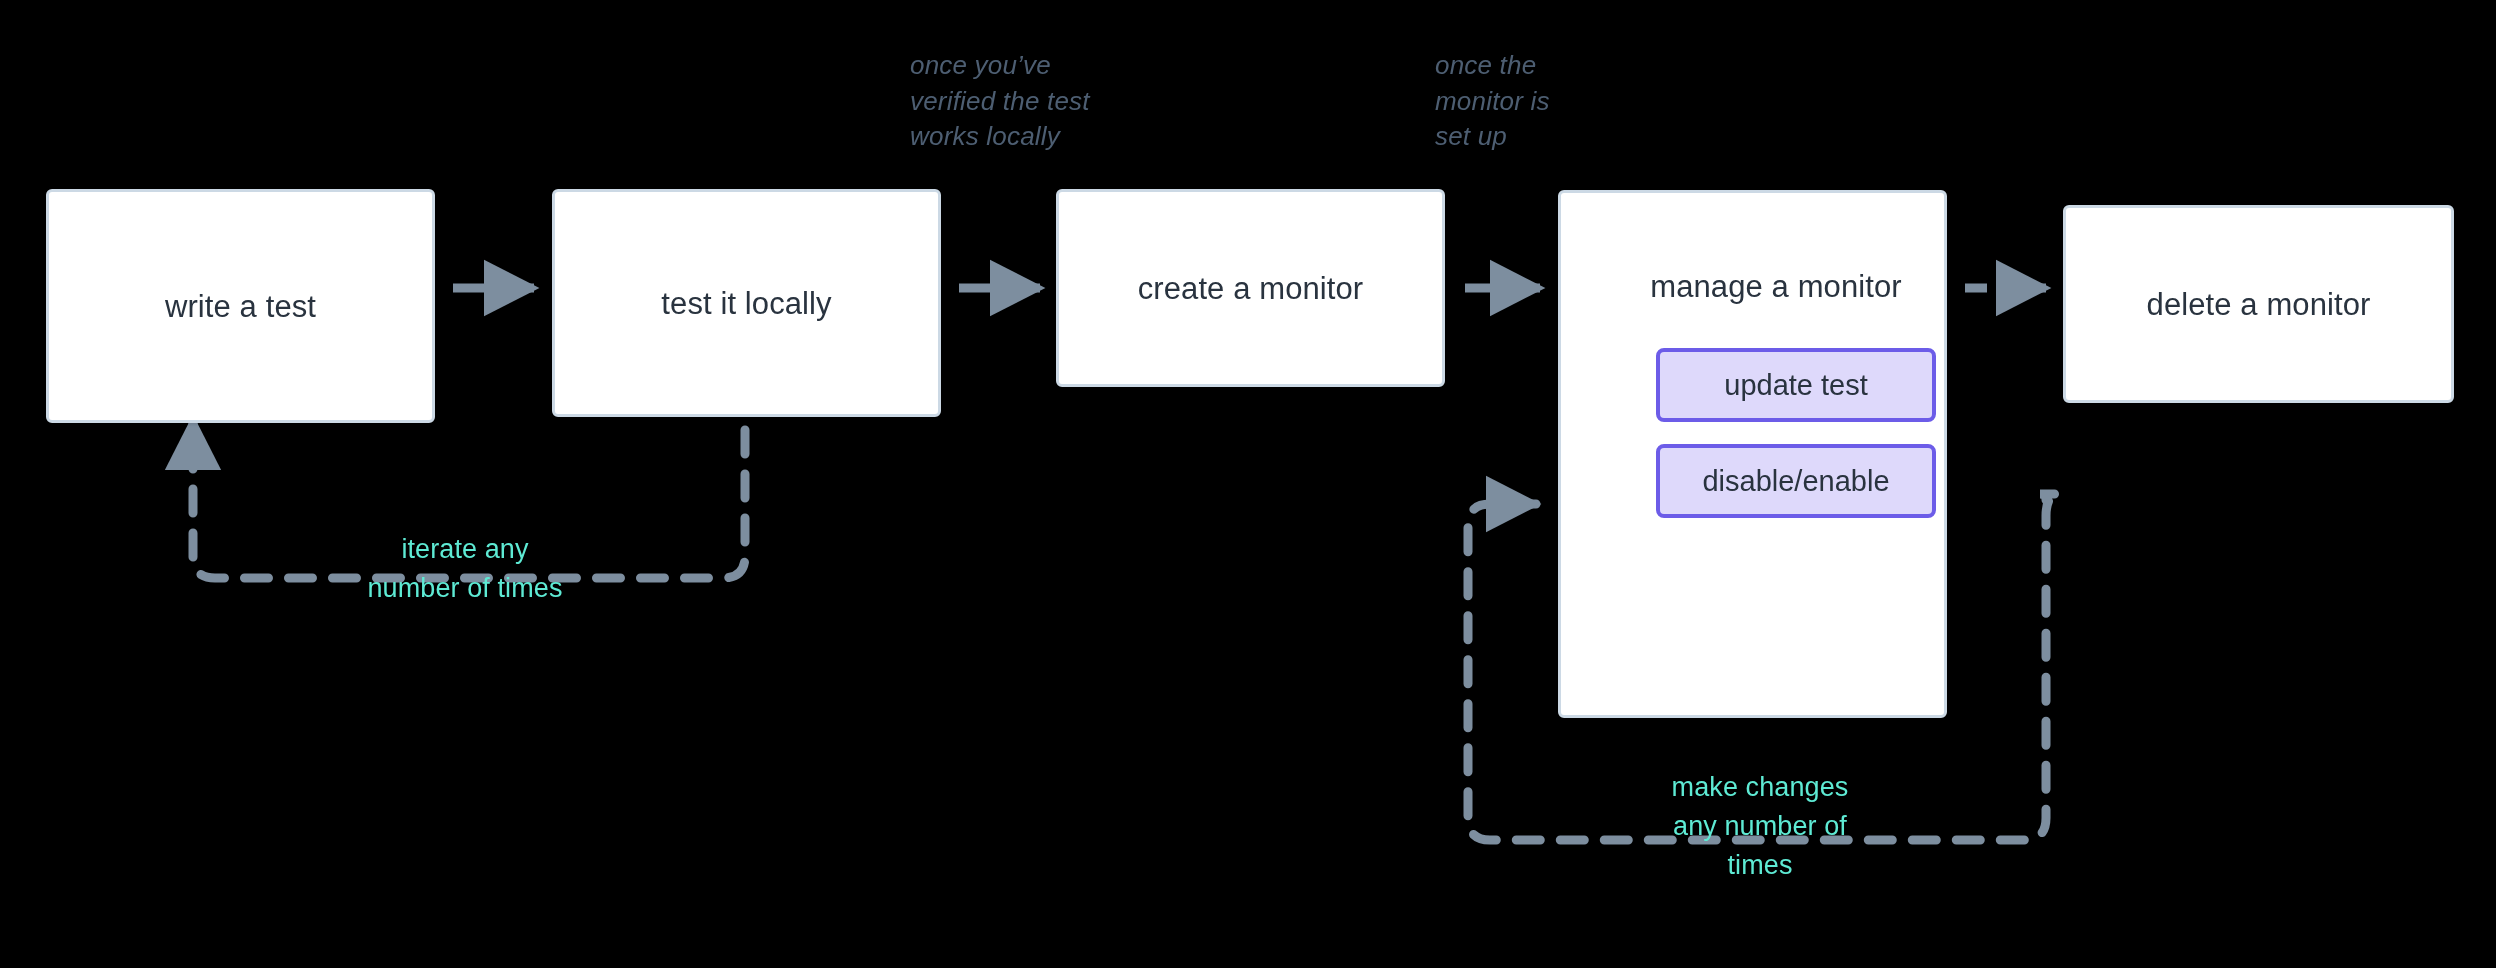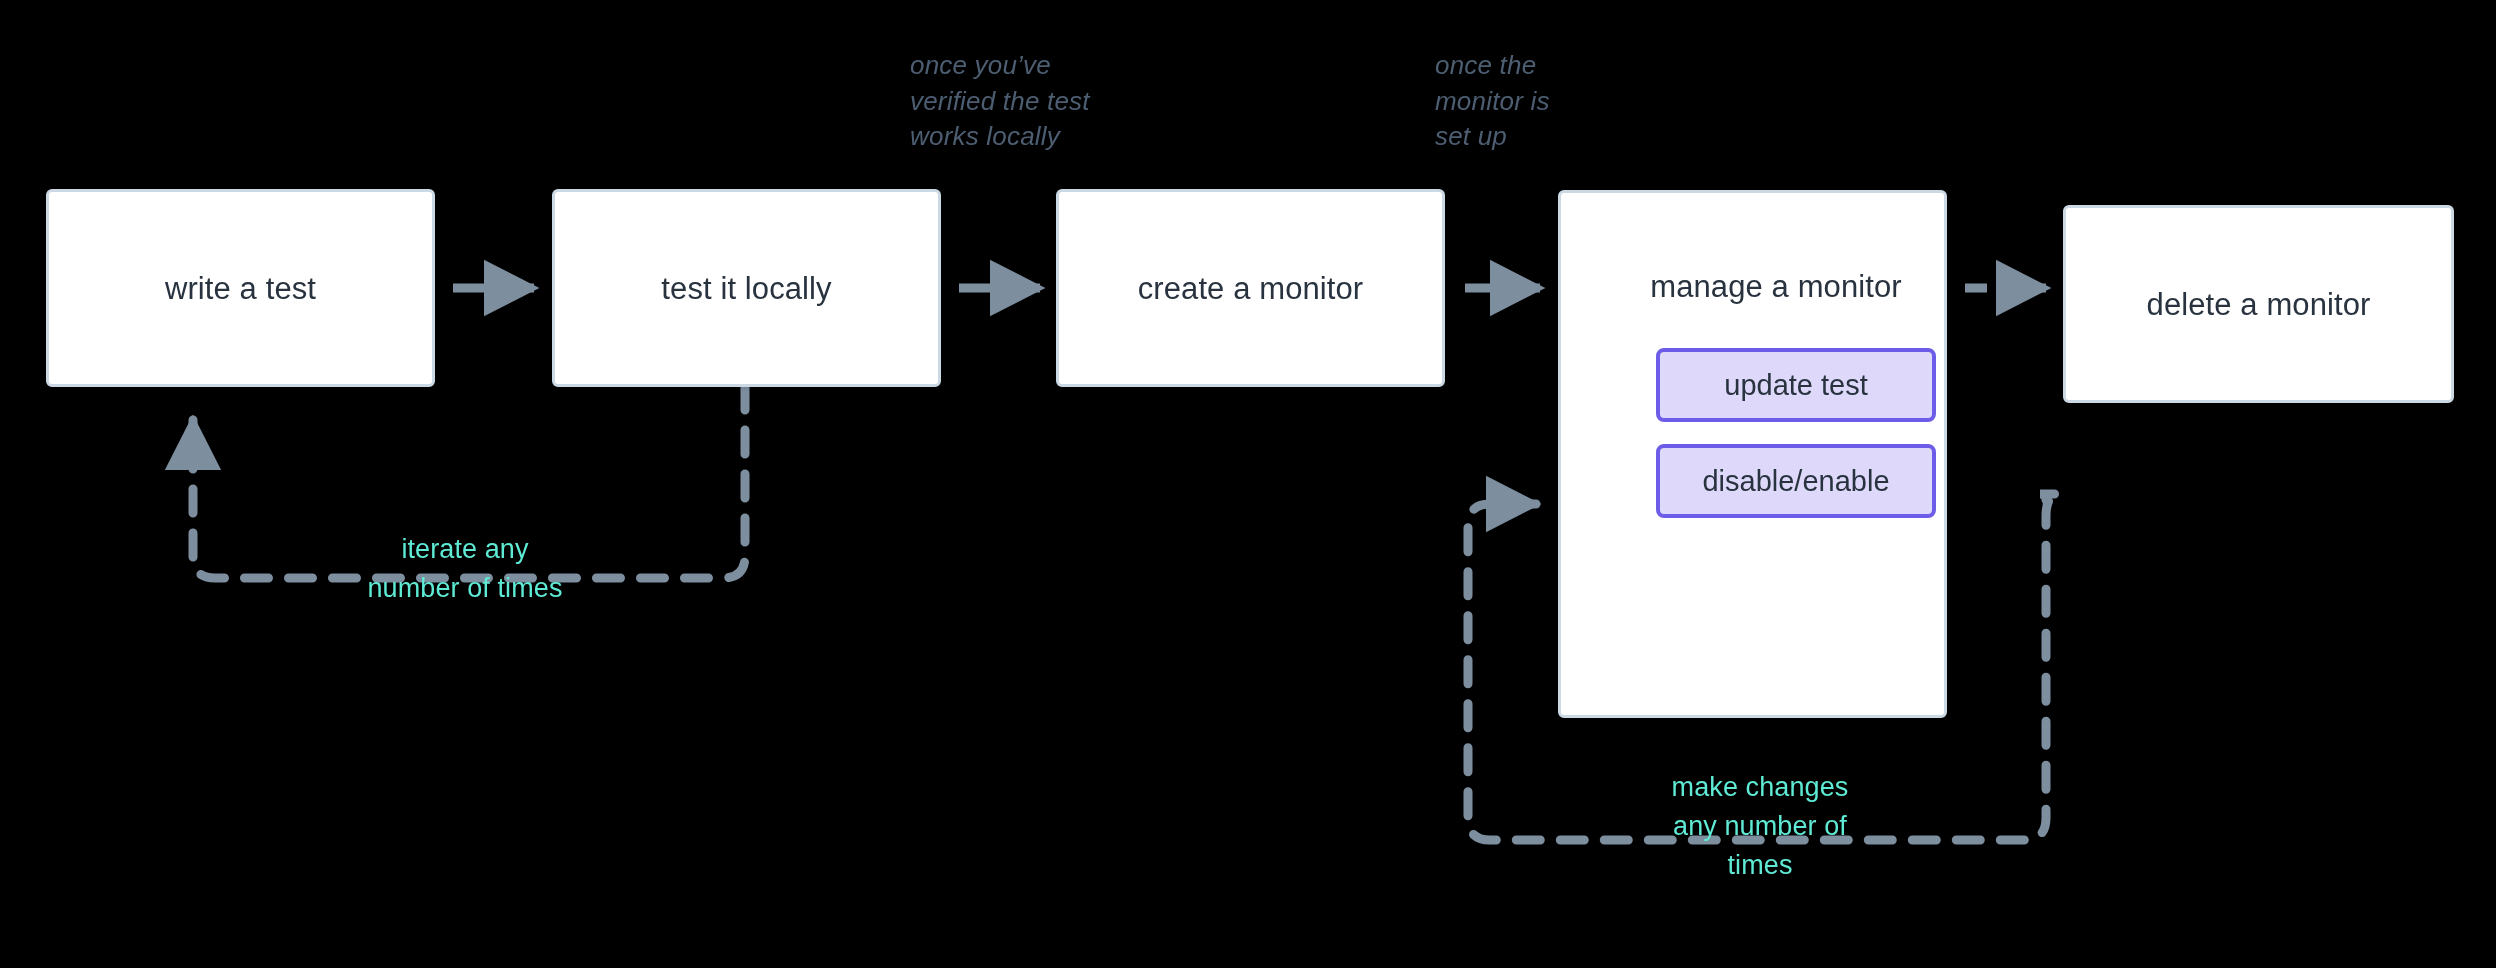"write a test" div.flow-box { height: 198px -> 234px }
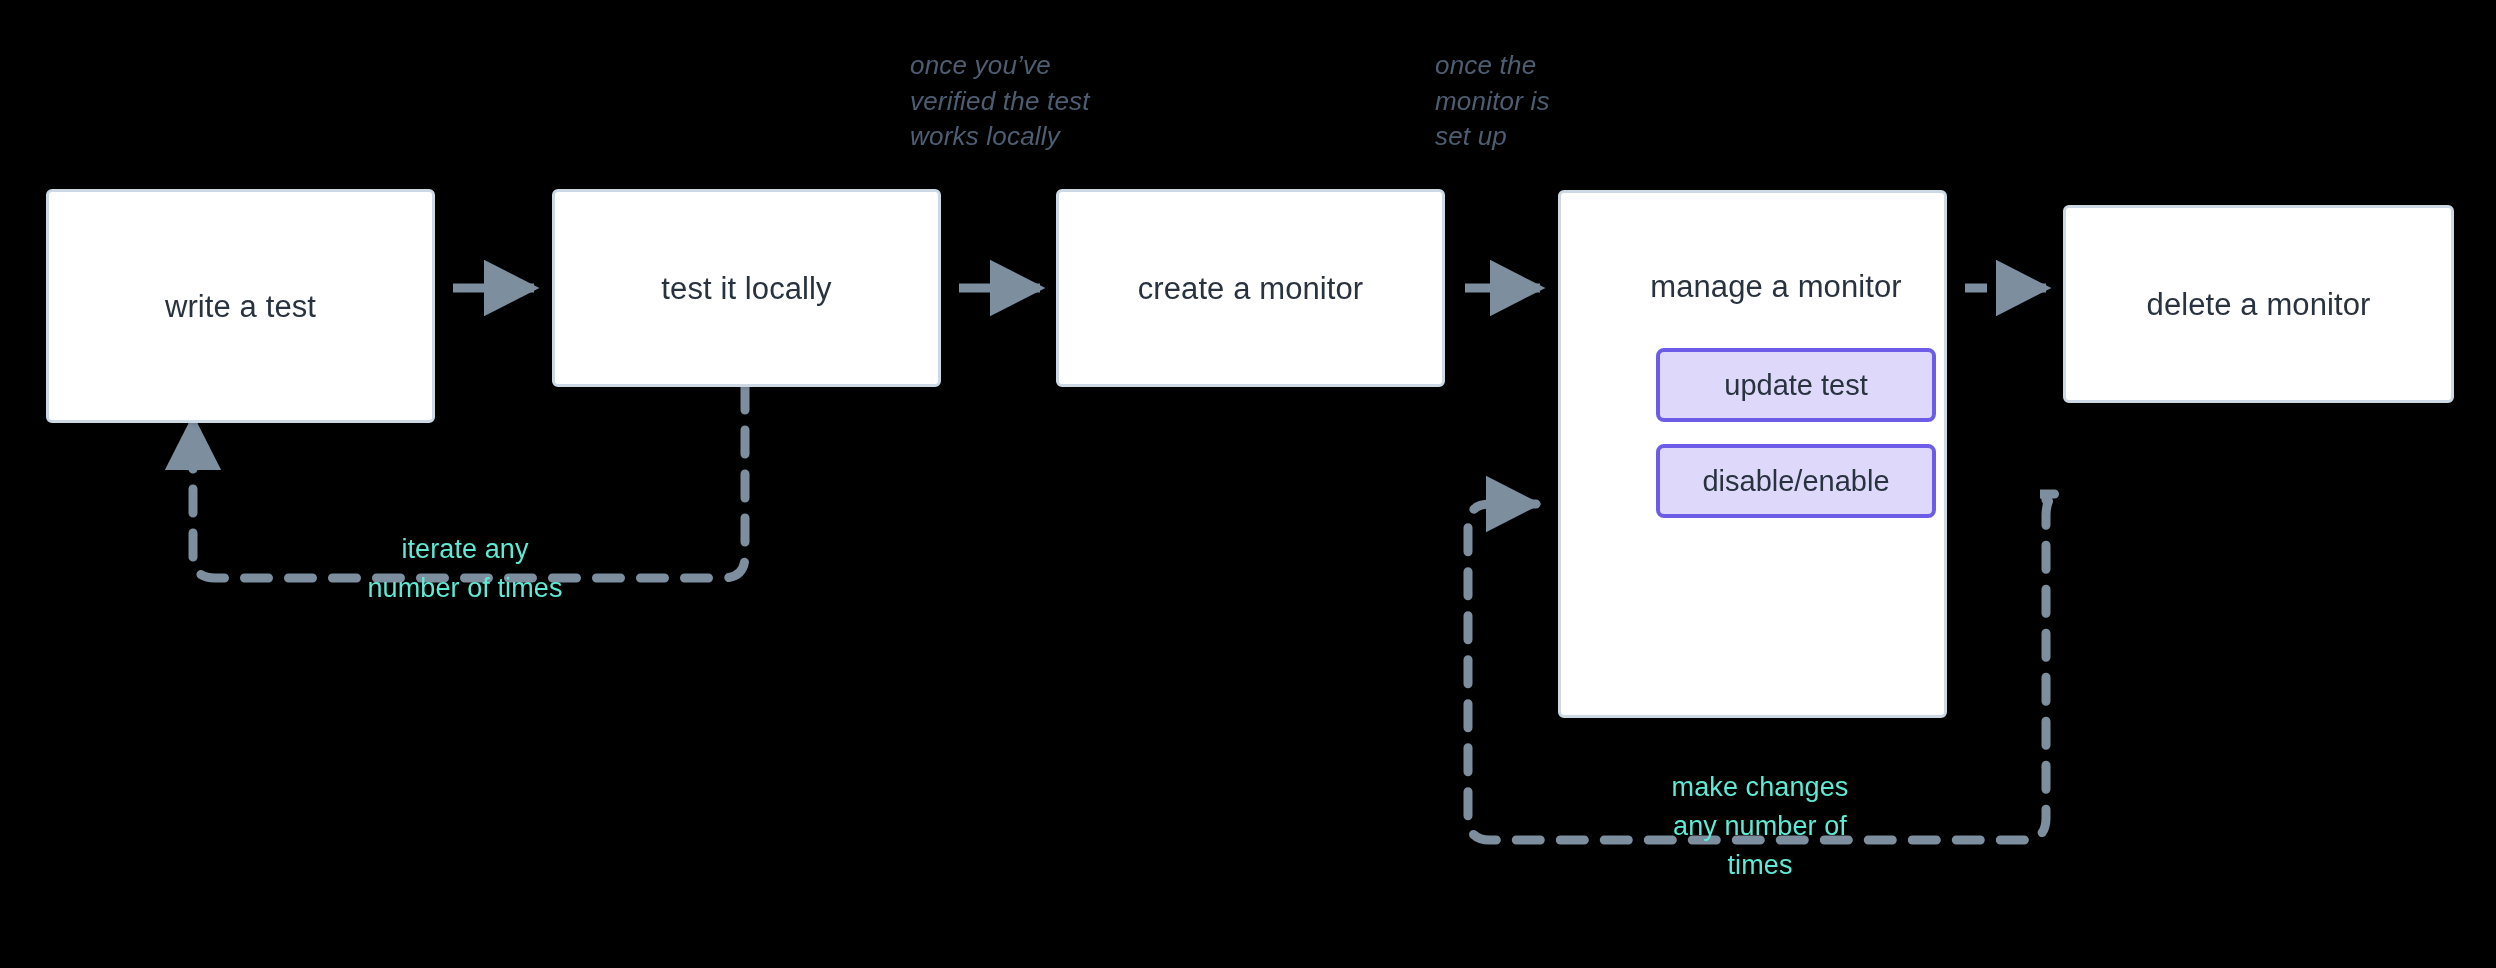"test it locally" div.flow-box { height: 198px -> 228px }
